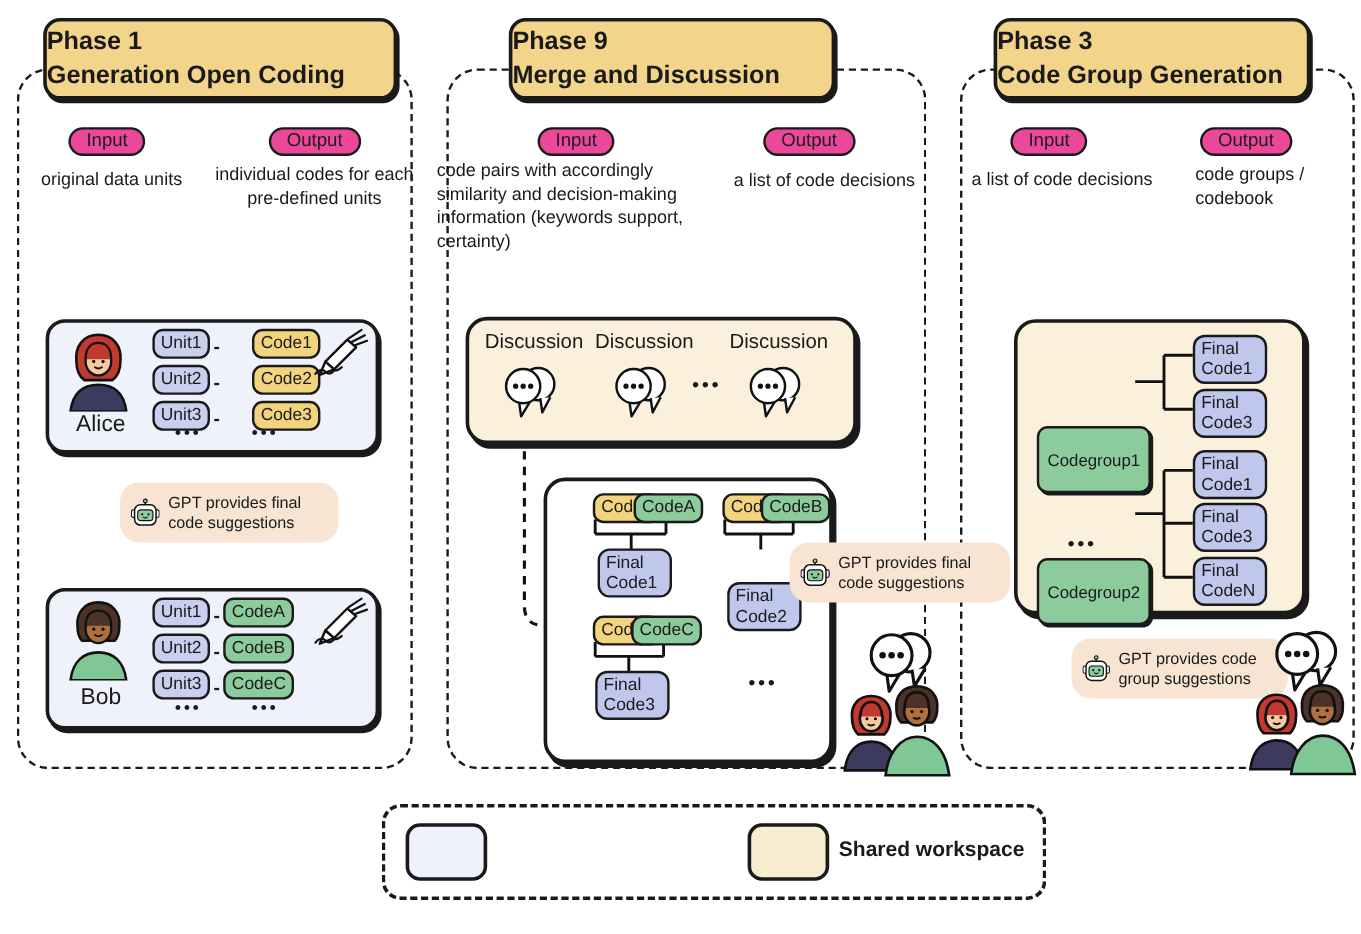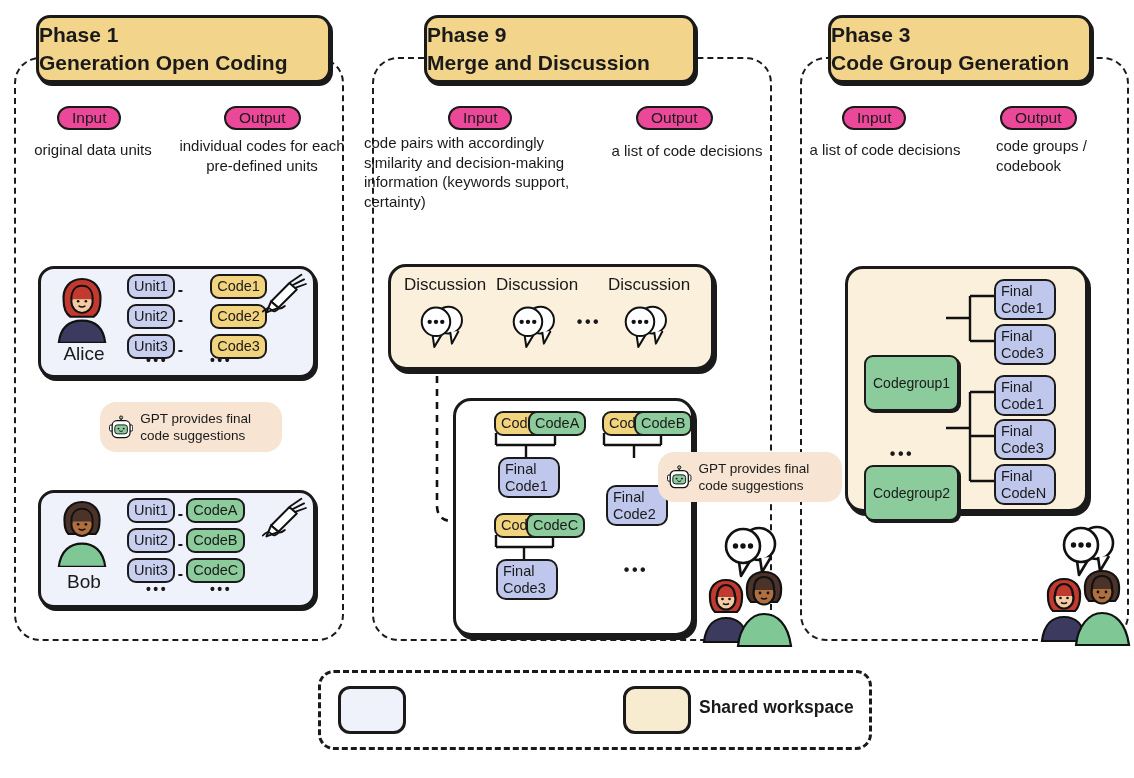"GPT provides code group suggestions" div.gpt-bubble { html: none -> <div> <svg> <line></line> <circle></circle> <rect></rect> <rect></rect> <rect></rect> <rect></rect> <circle></circle> <circle></circle> <path></path> </svg> <span>GPT provides code group suggestions</span> </div> }
